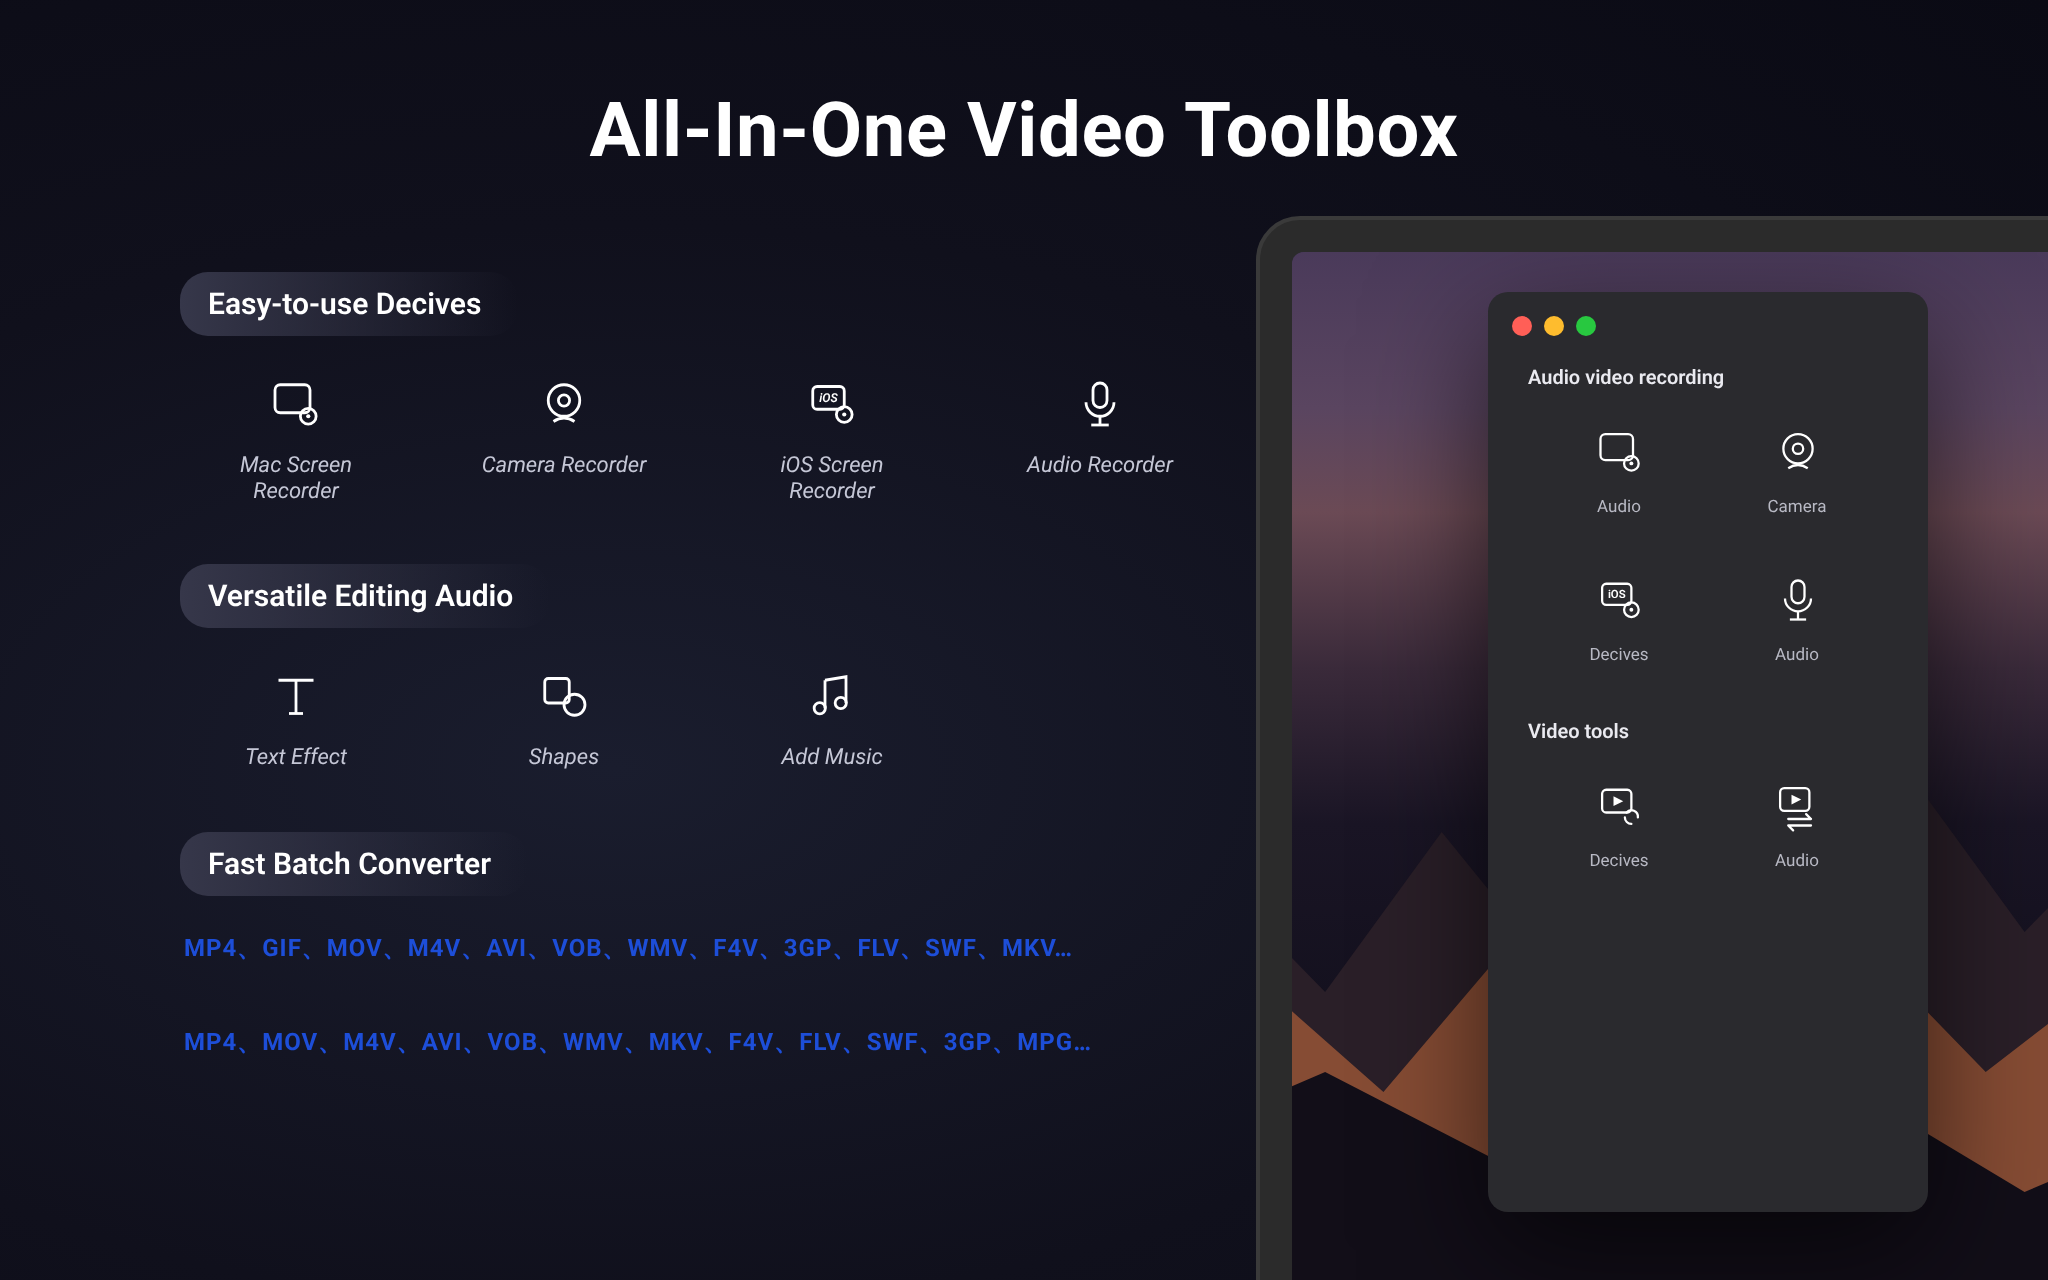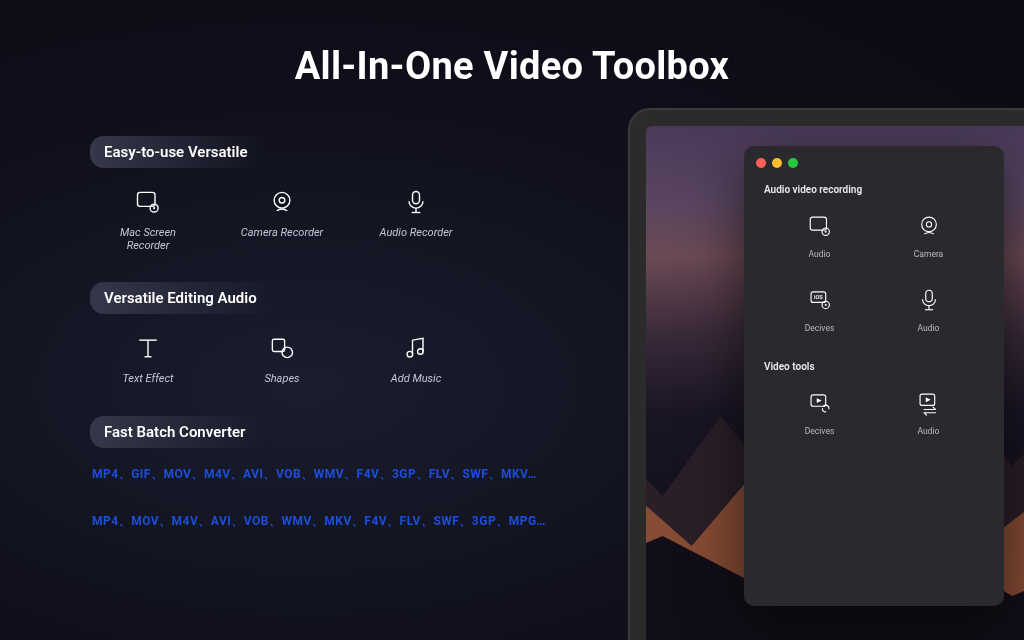"Easy-to-use Versatile" div.pill { text: Versatile -> Decives }
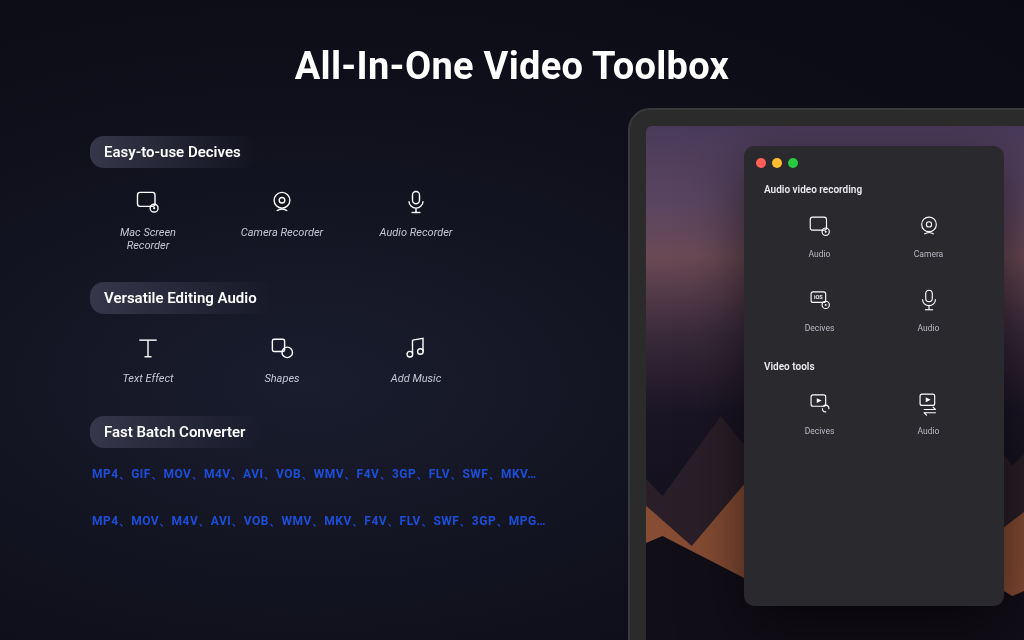"Audio video recording" .app-window { width: 260px -> 220px }
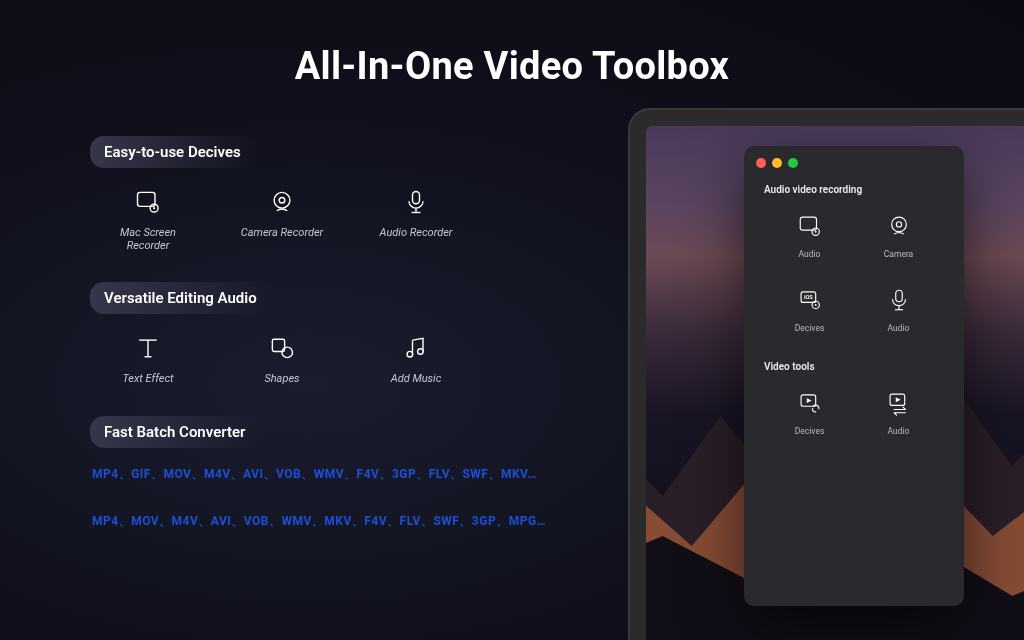"iOS Screen Recorder" div.icon-cell { html: none -> <div> <div> <svg> <rect></rect> <text>iOS</text> <circle></circle> <circle></circle> </svg> </div> <div>iOS Screen Recorder</div> </div> }
